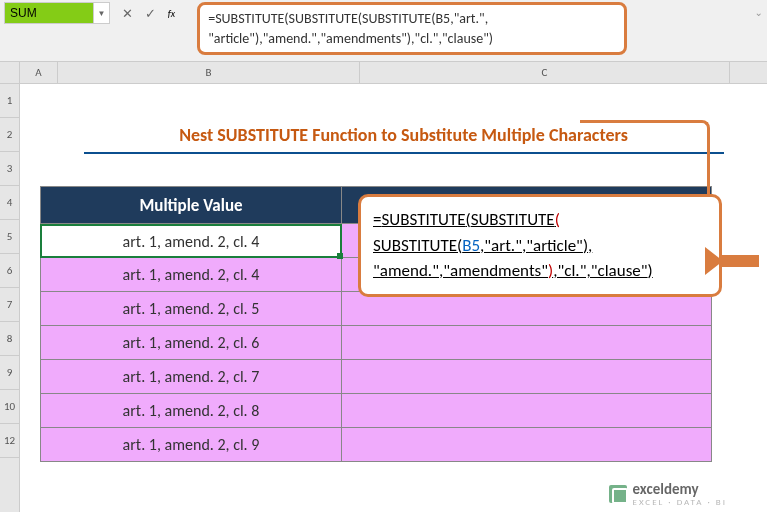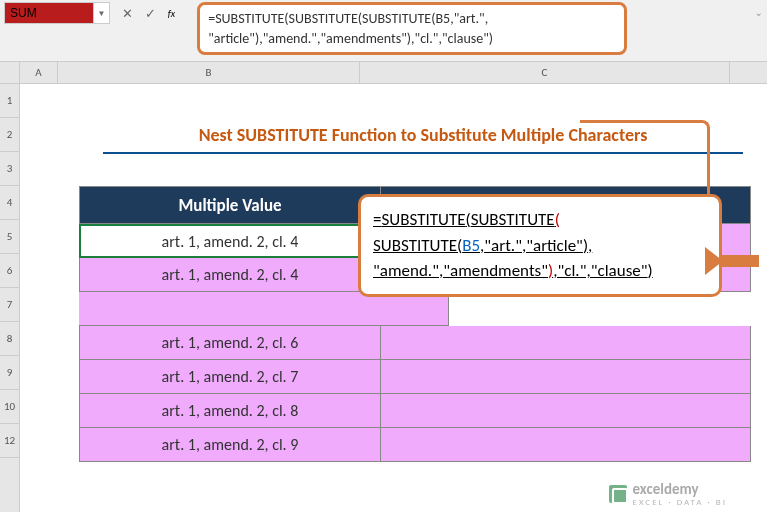"SUM" .name-box { background: #b91c1c -> #84cc16 }
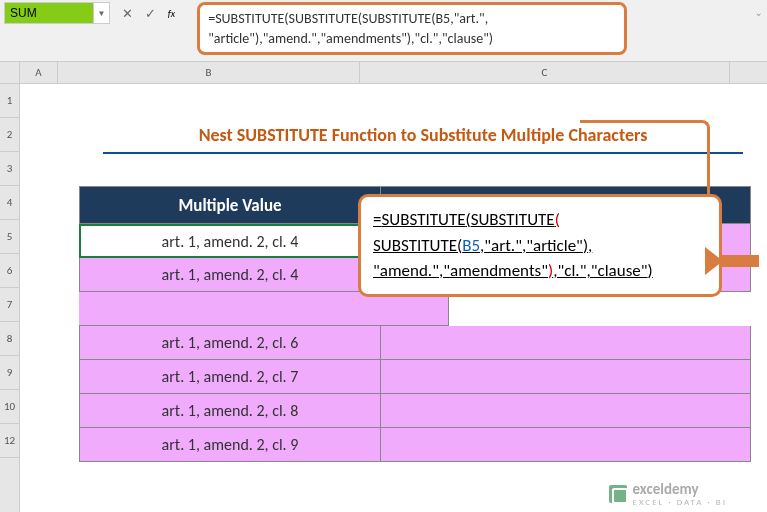"Nest SUBSTITUTE Function to Substitute" .sheet { padding-left: 59px -> 20px }
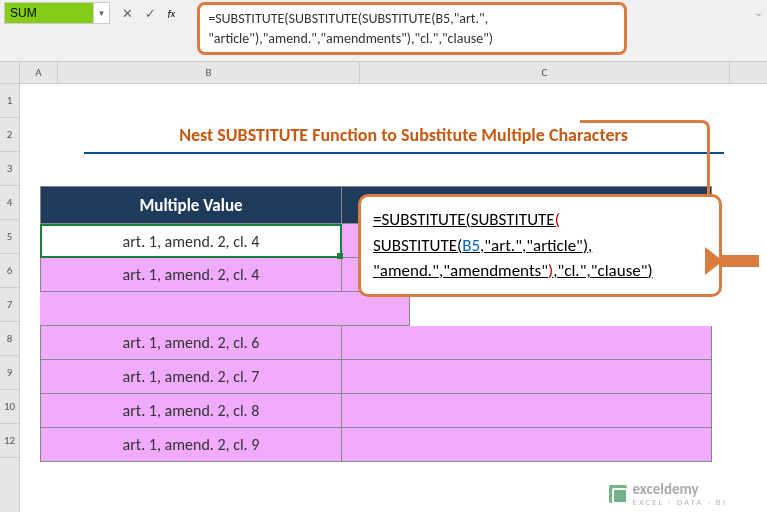"art. 1, amend. 2, cl. 5" div.td { html: none -> <div>art. 1, amend. 2, cl. 5</div> }
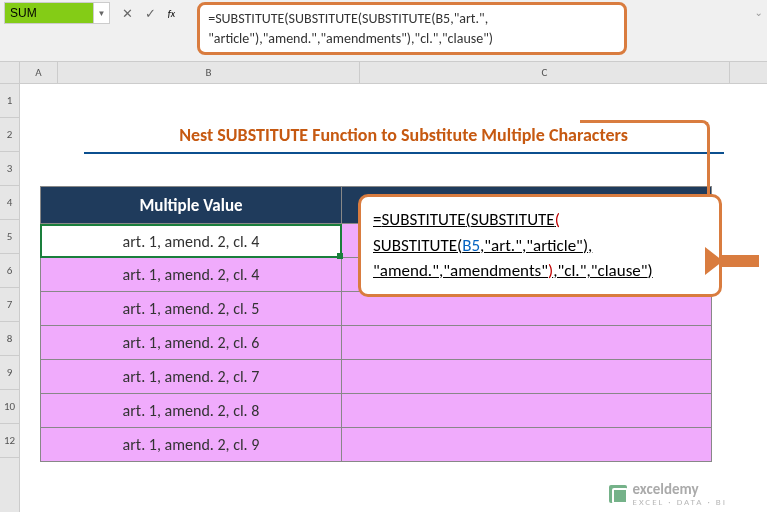"exceldemy" .wm-text { color: #737373 -> #000000 }
